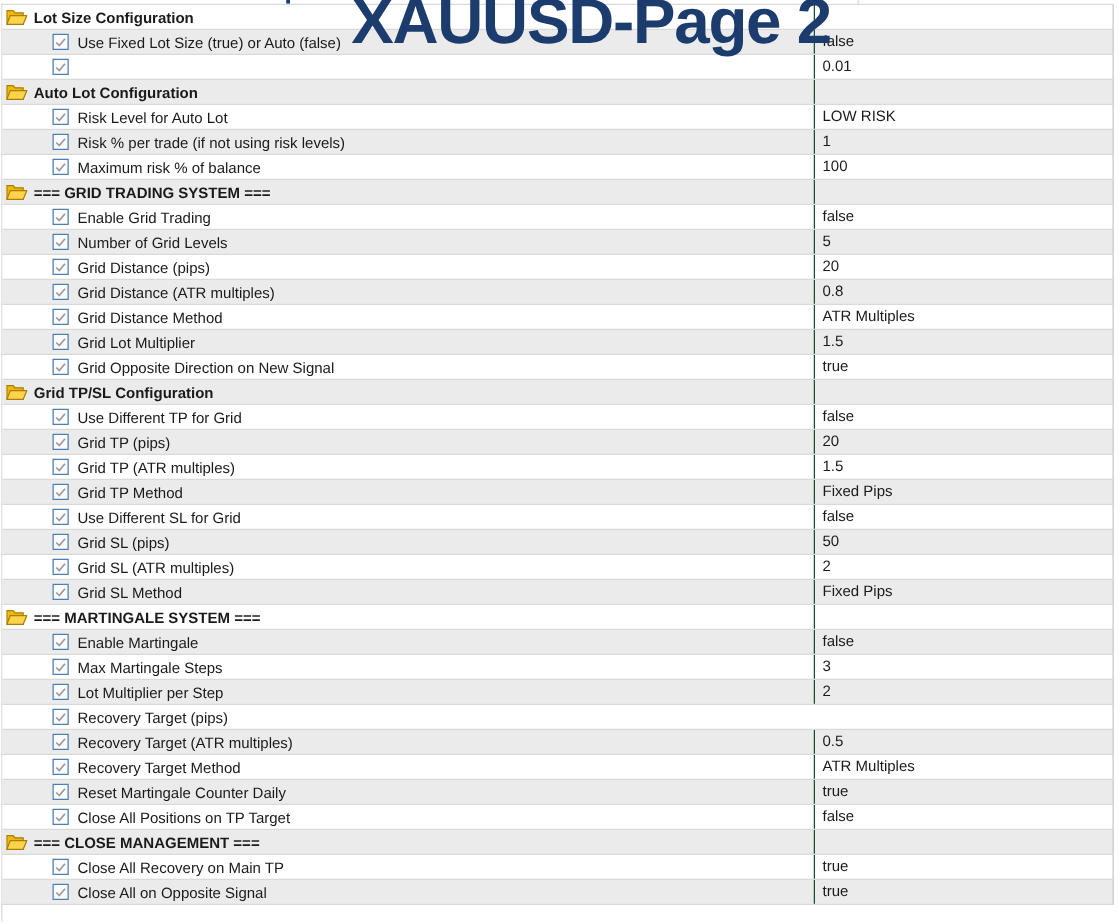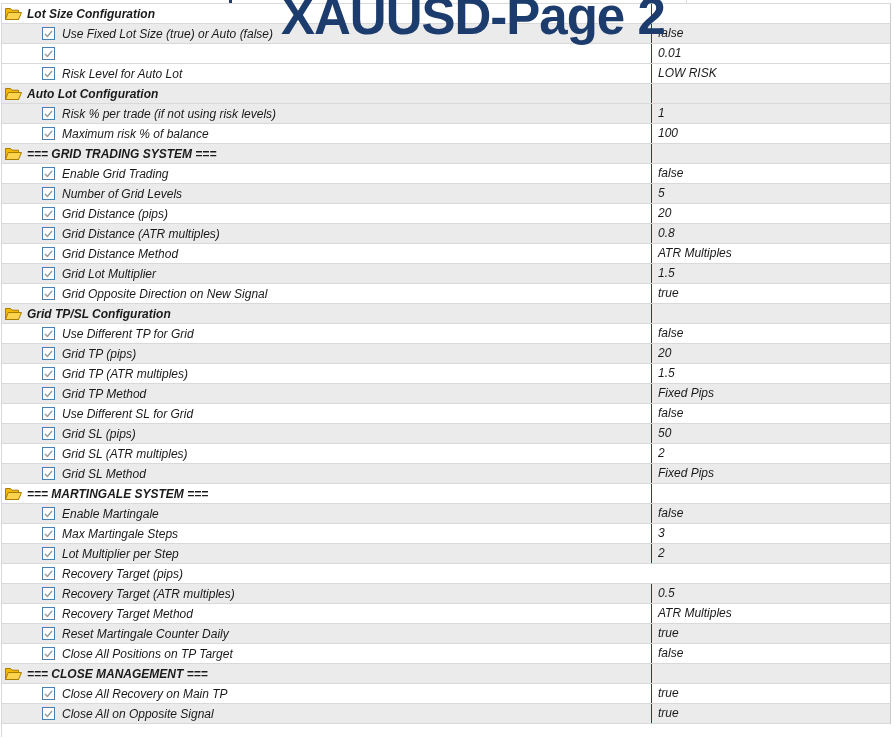"Lot Size Configuration" .row { font-style: italic -> none }
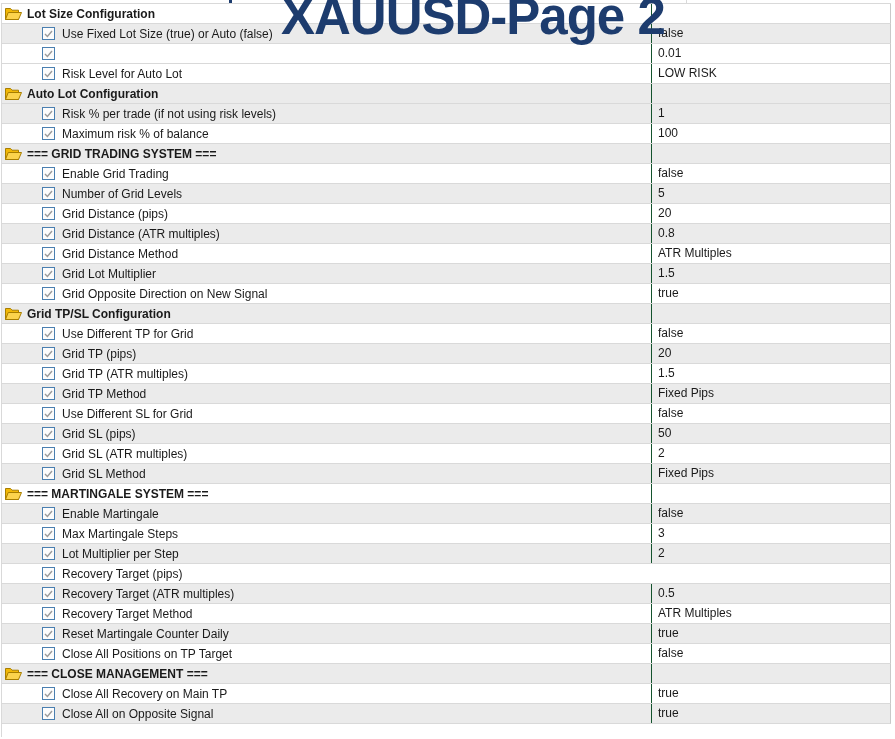"Risk Level for Auto Lot" div.row { order: before "Auto Lot Configuration" -> after "Auto Lot Configuration" }
